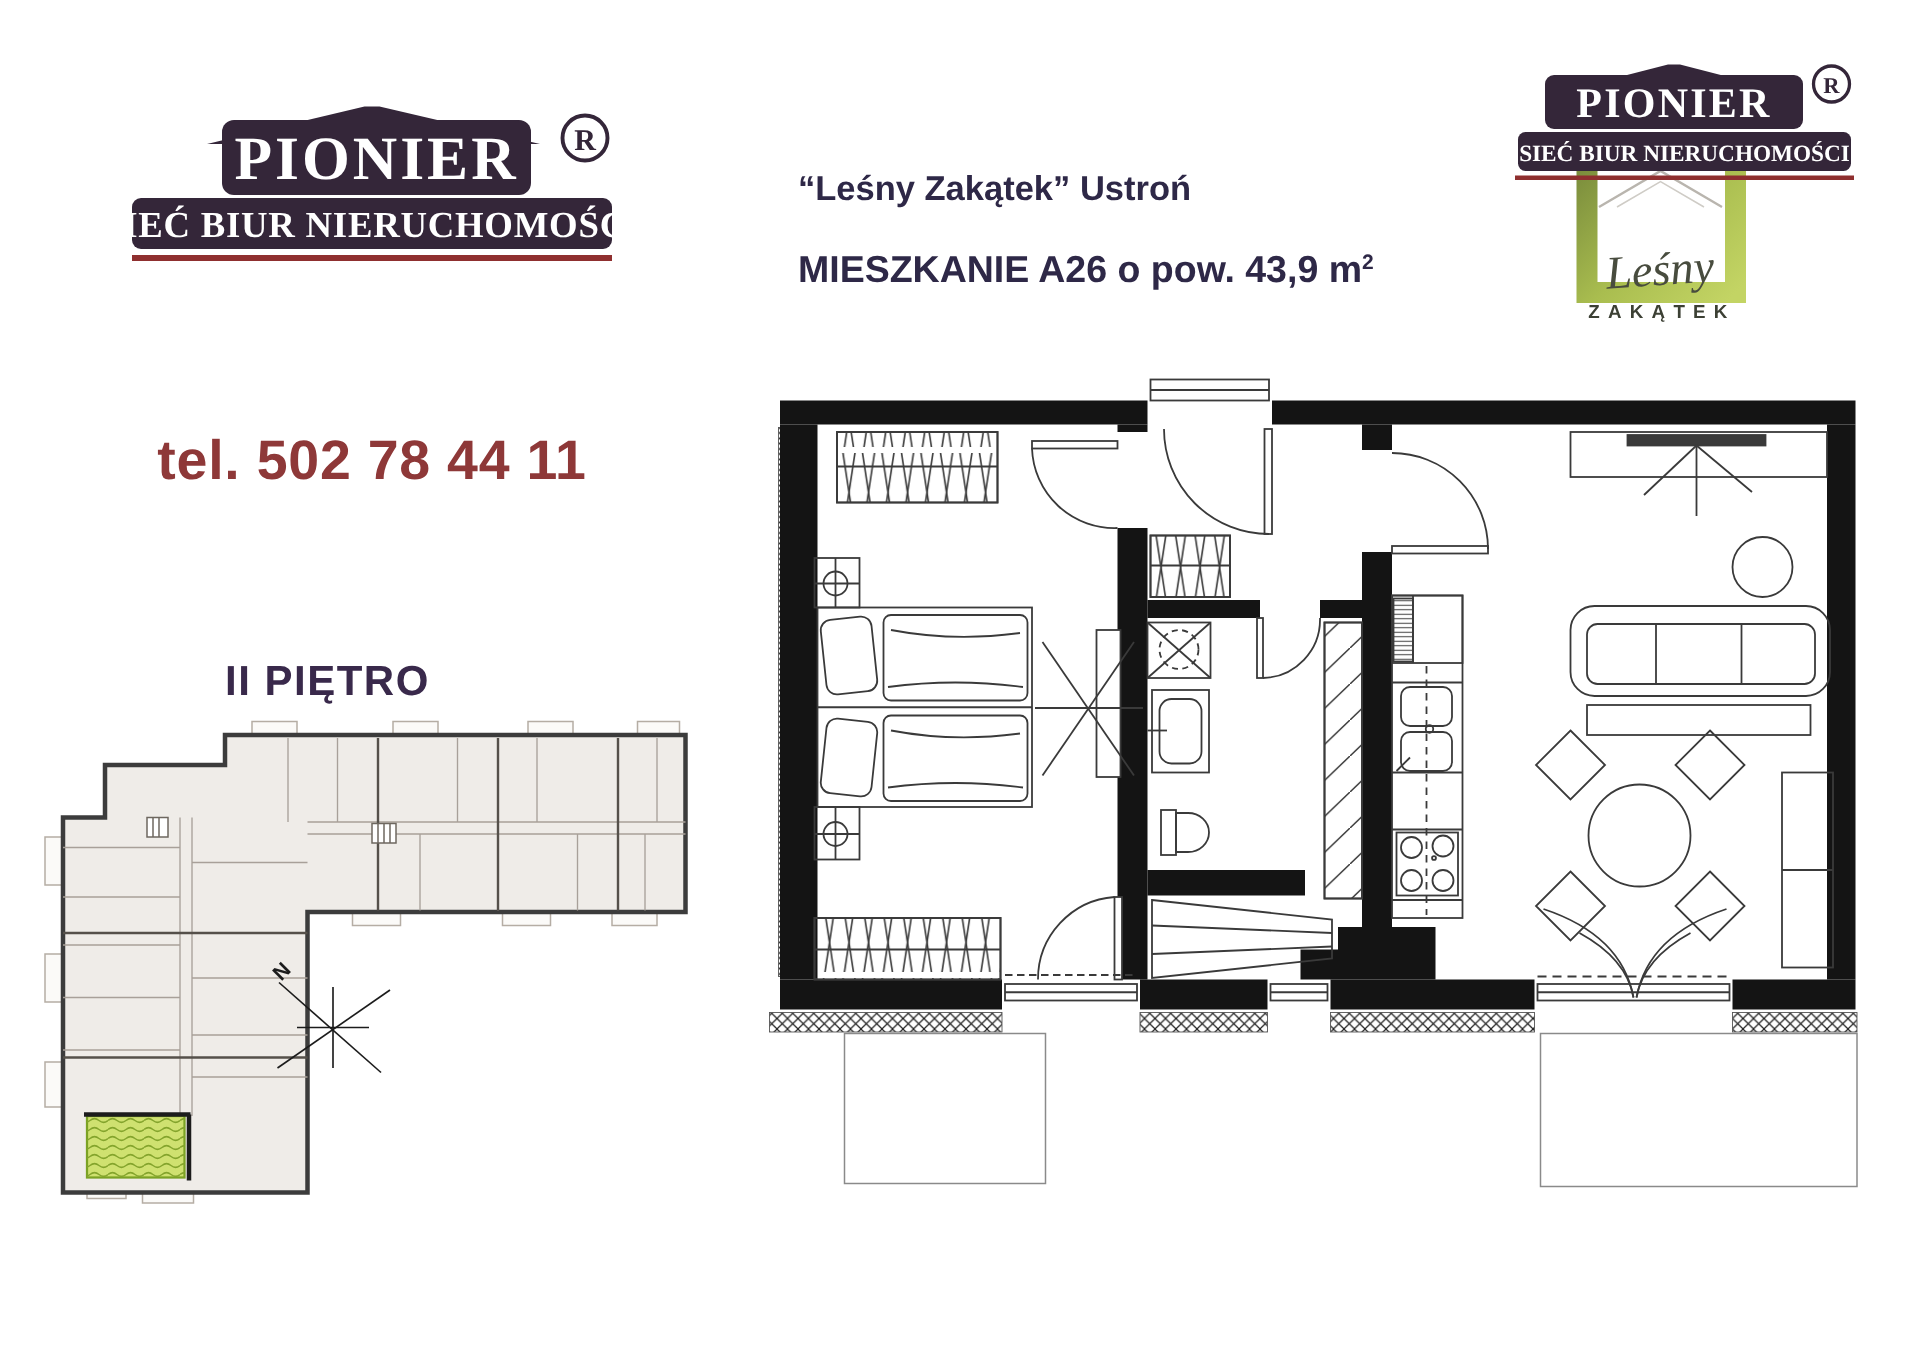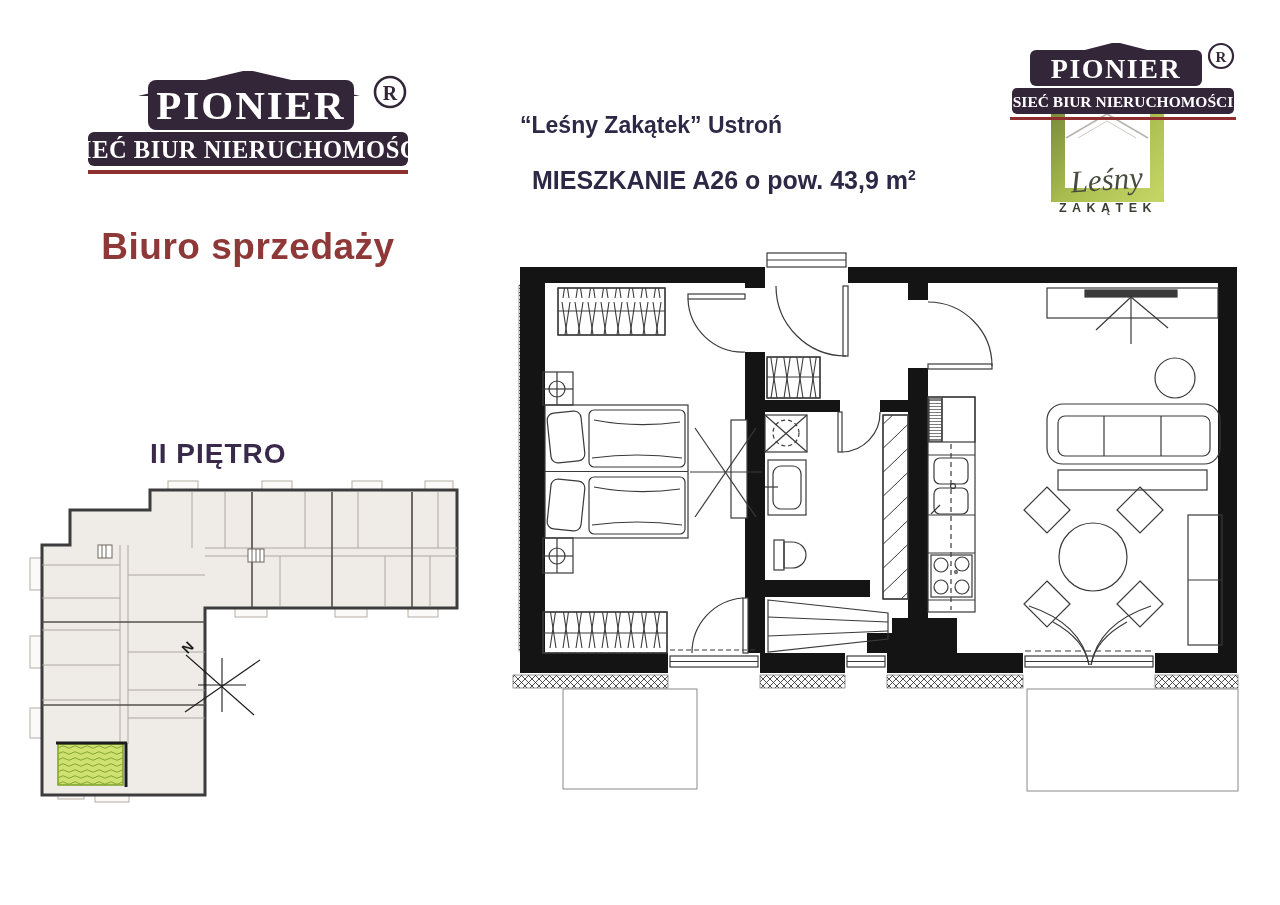"“Leśny Zakątek” Ustroń" div.abs { left: 520px -> 532px }
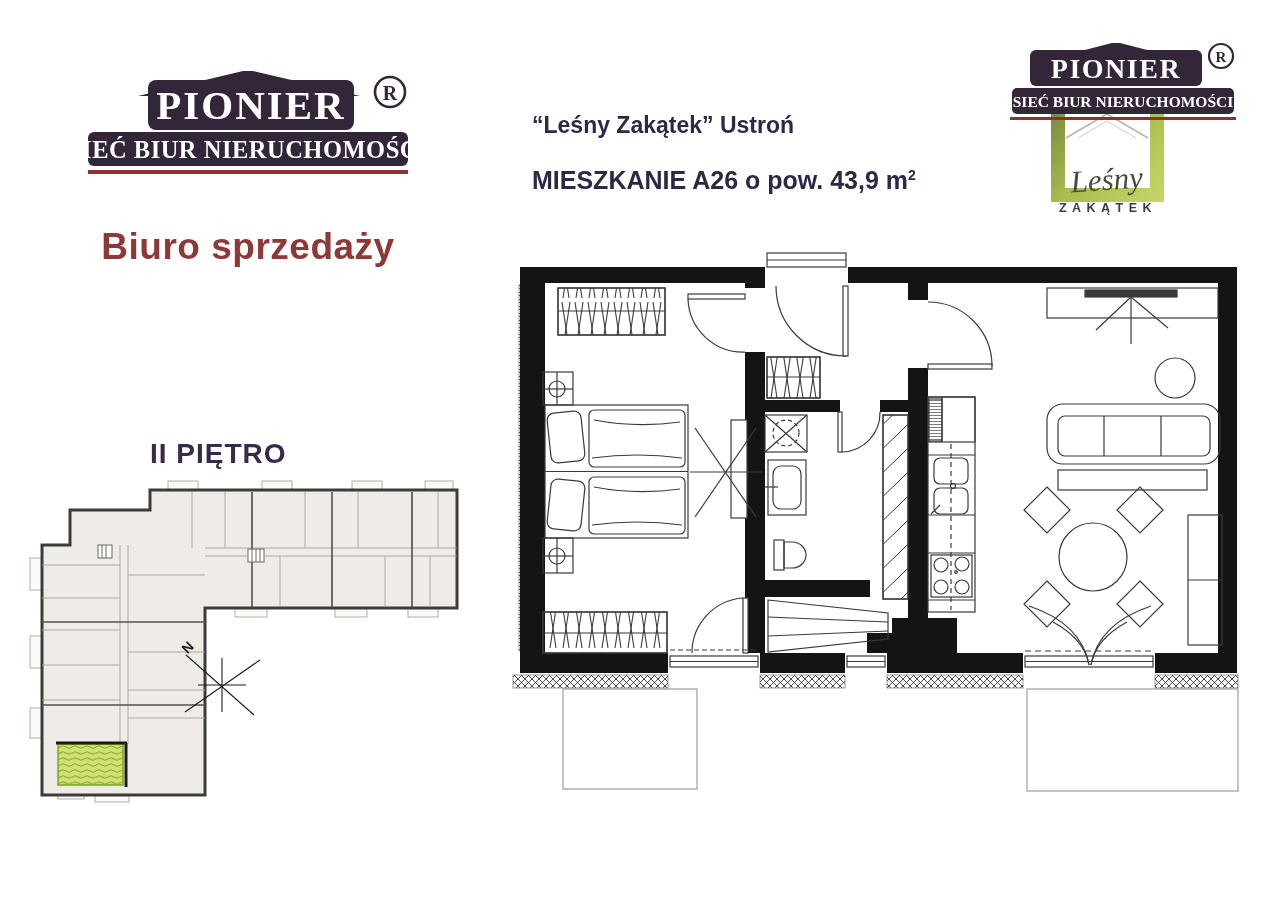"Biuro sprzedaży" div.abs { html: <div>Biuro sprzedaży</div> -> none }
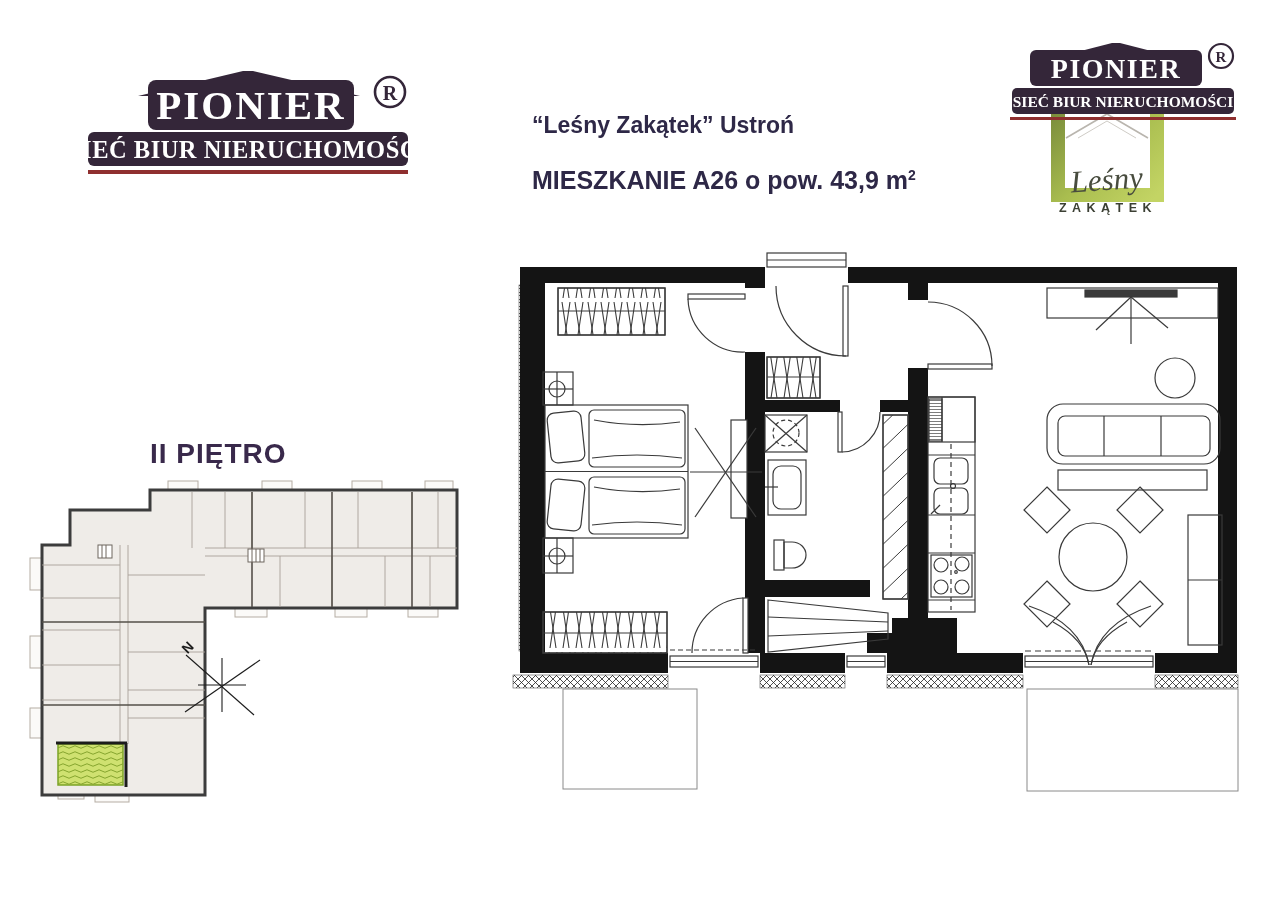"tel. 502 78 44 11" div.abs { html: none -> <div>tel. 502 78 44 11</div> }
